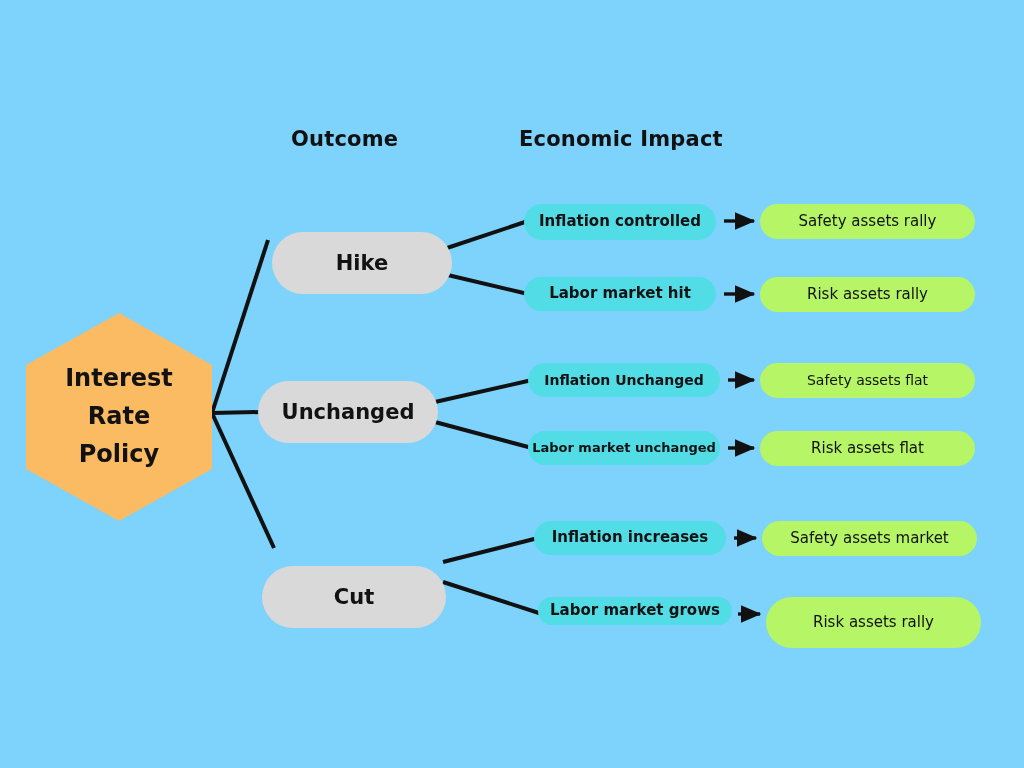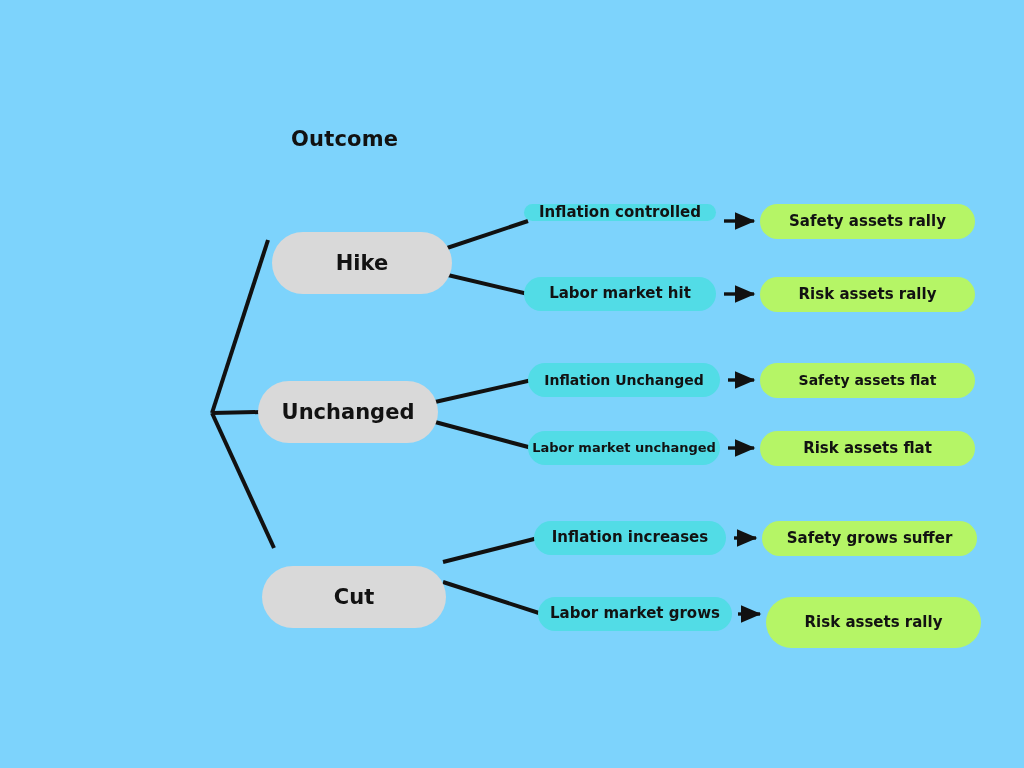"Economic Impact" div.col-header { html: none -> <div>Economic Impact</div> }
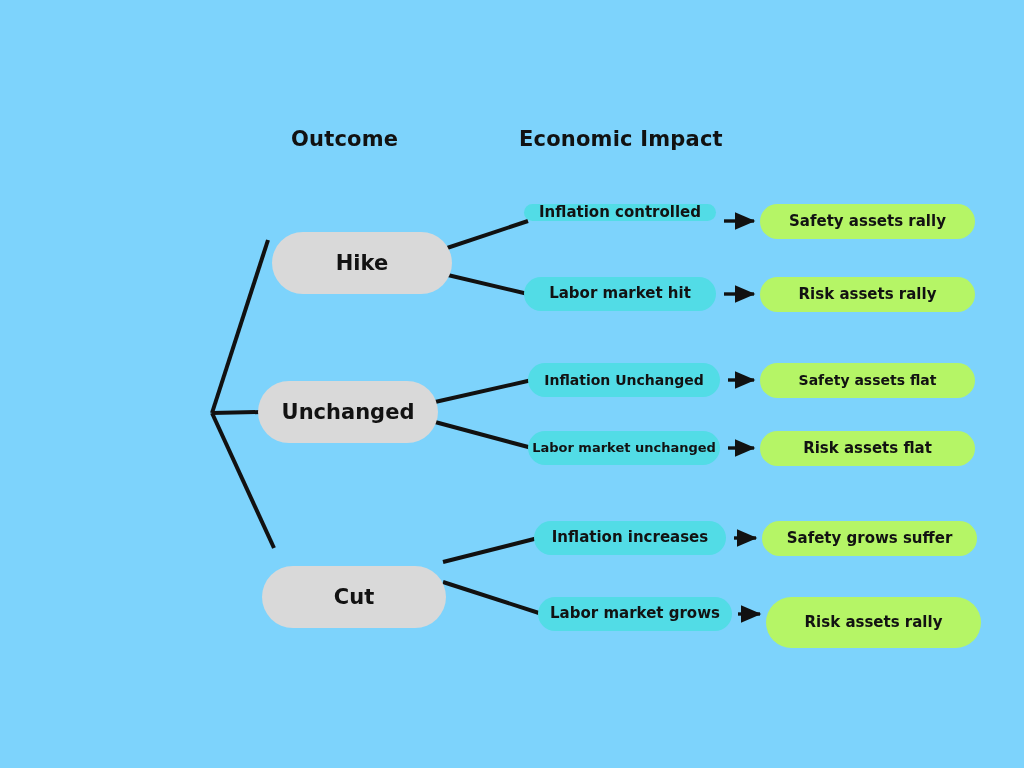"Inflation controlled" div.node { height: 17px -> 36px }
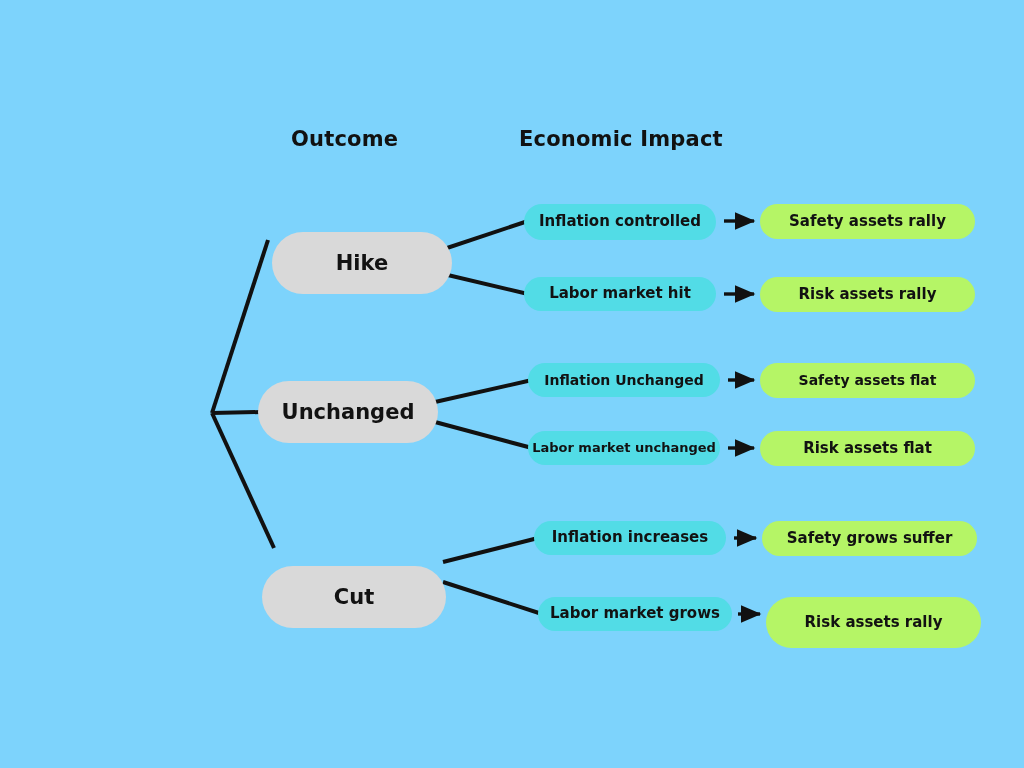"Safety assets rally" .asset { font-weight: 700 -> 400 }
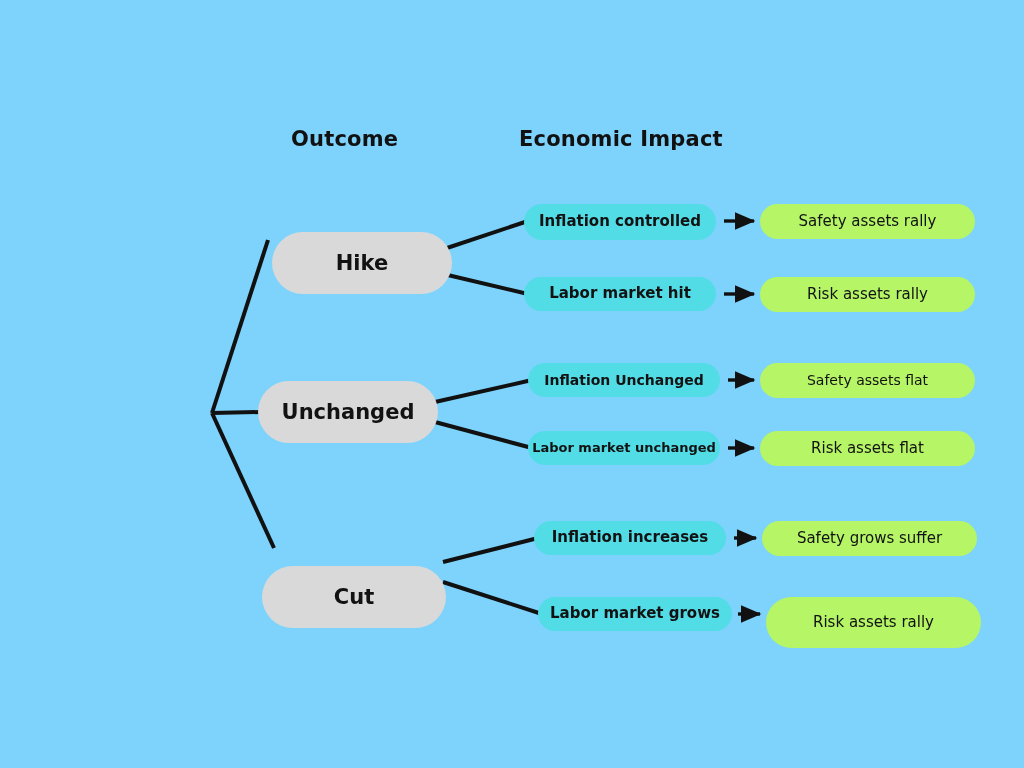"Interest" div.root-hex { html: none -> <div> <div>Interest Rate Policy</div> </div> }
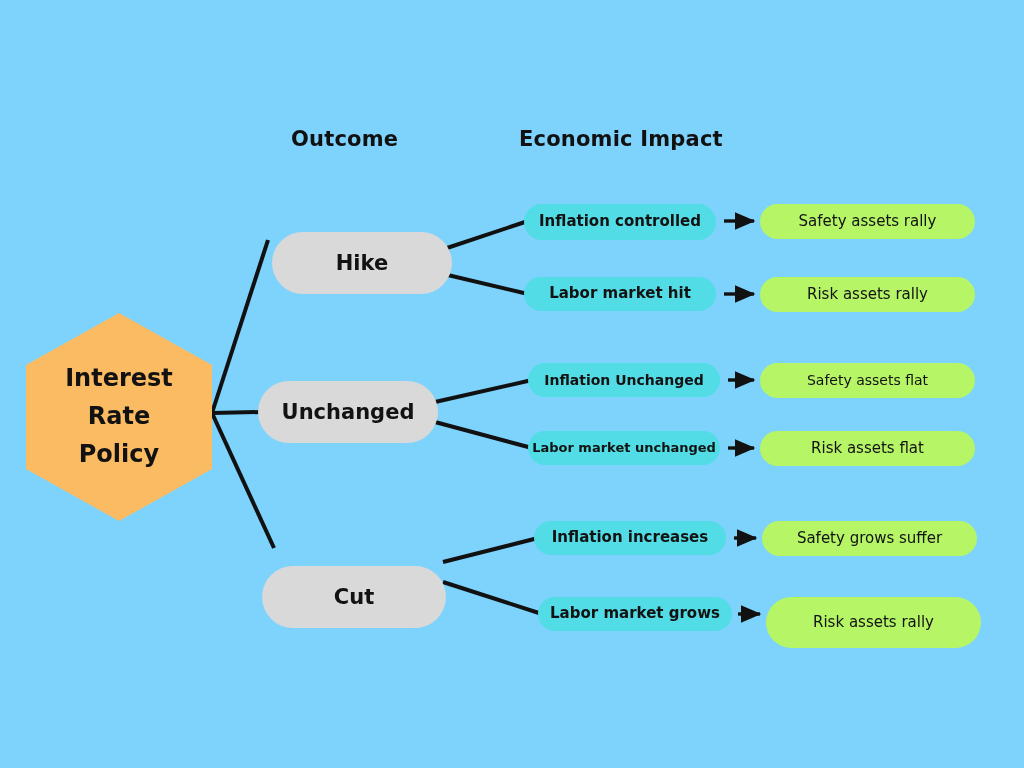"Safety grows suffer" span { text: grows suffer -> assets market }
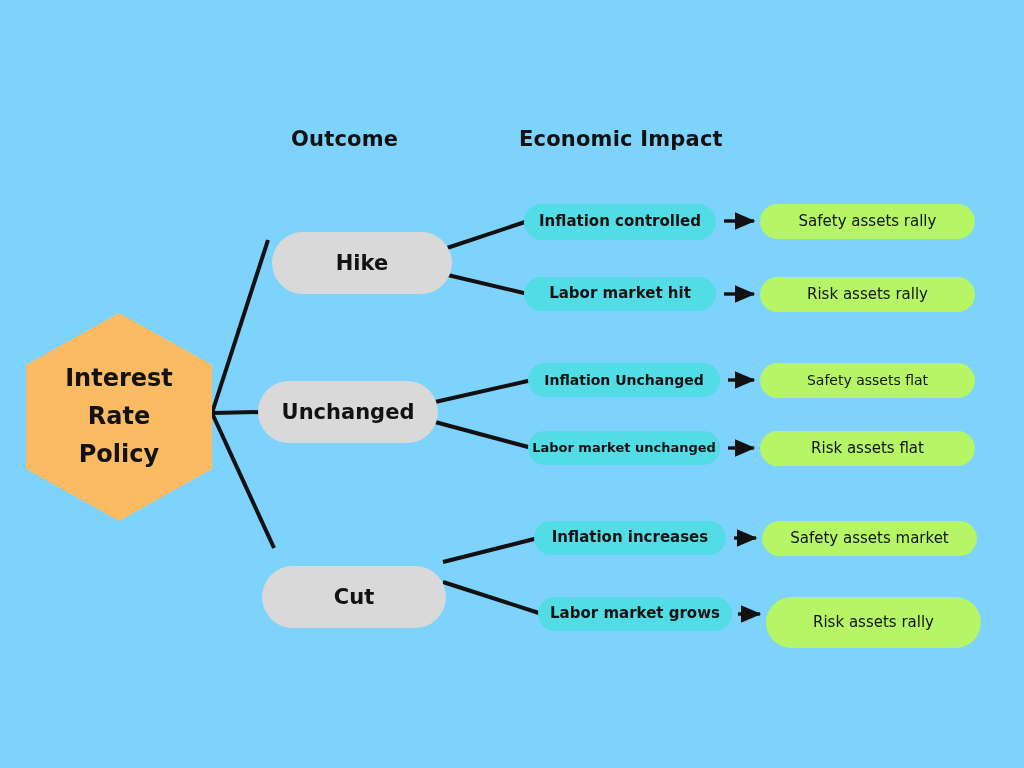"Labor market grows" div.node { height: 34px -> 28px }
